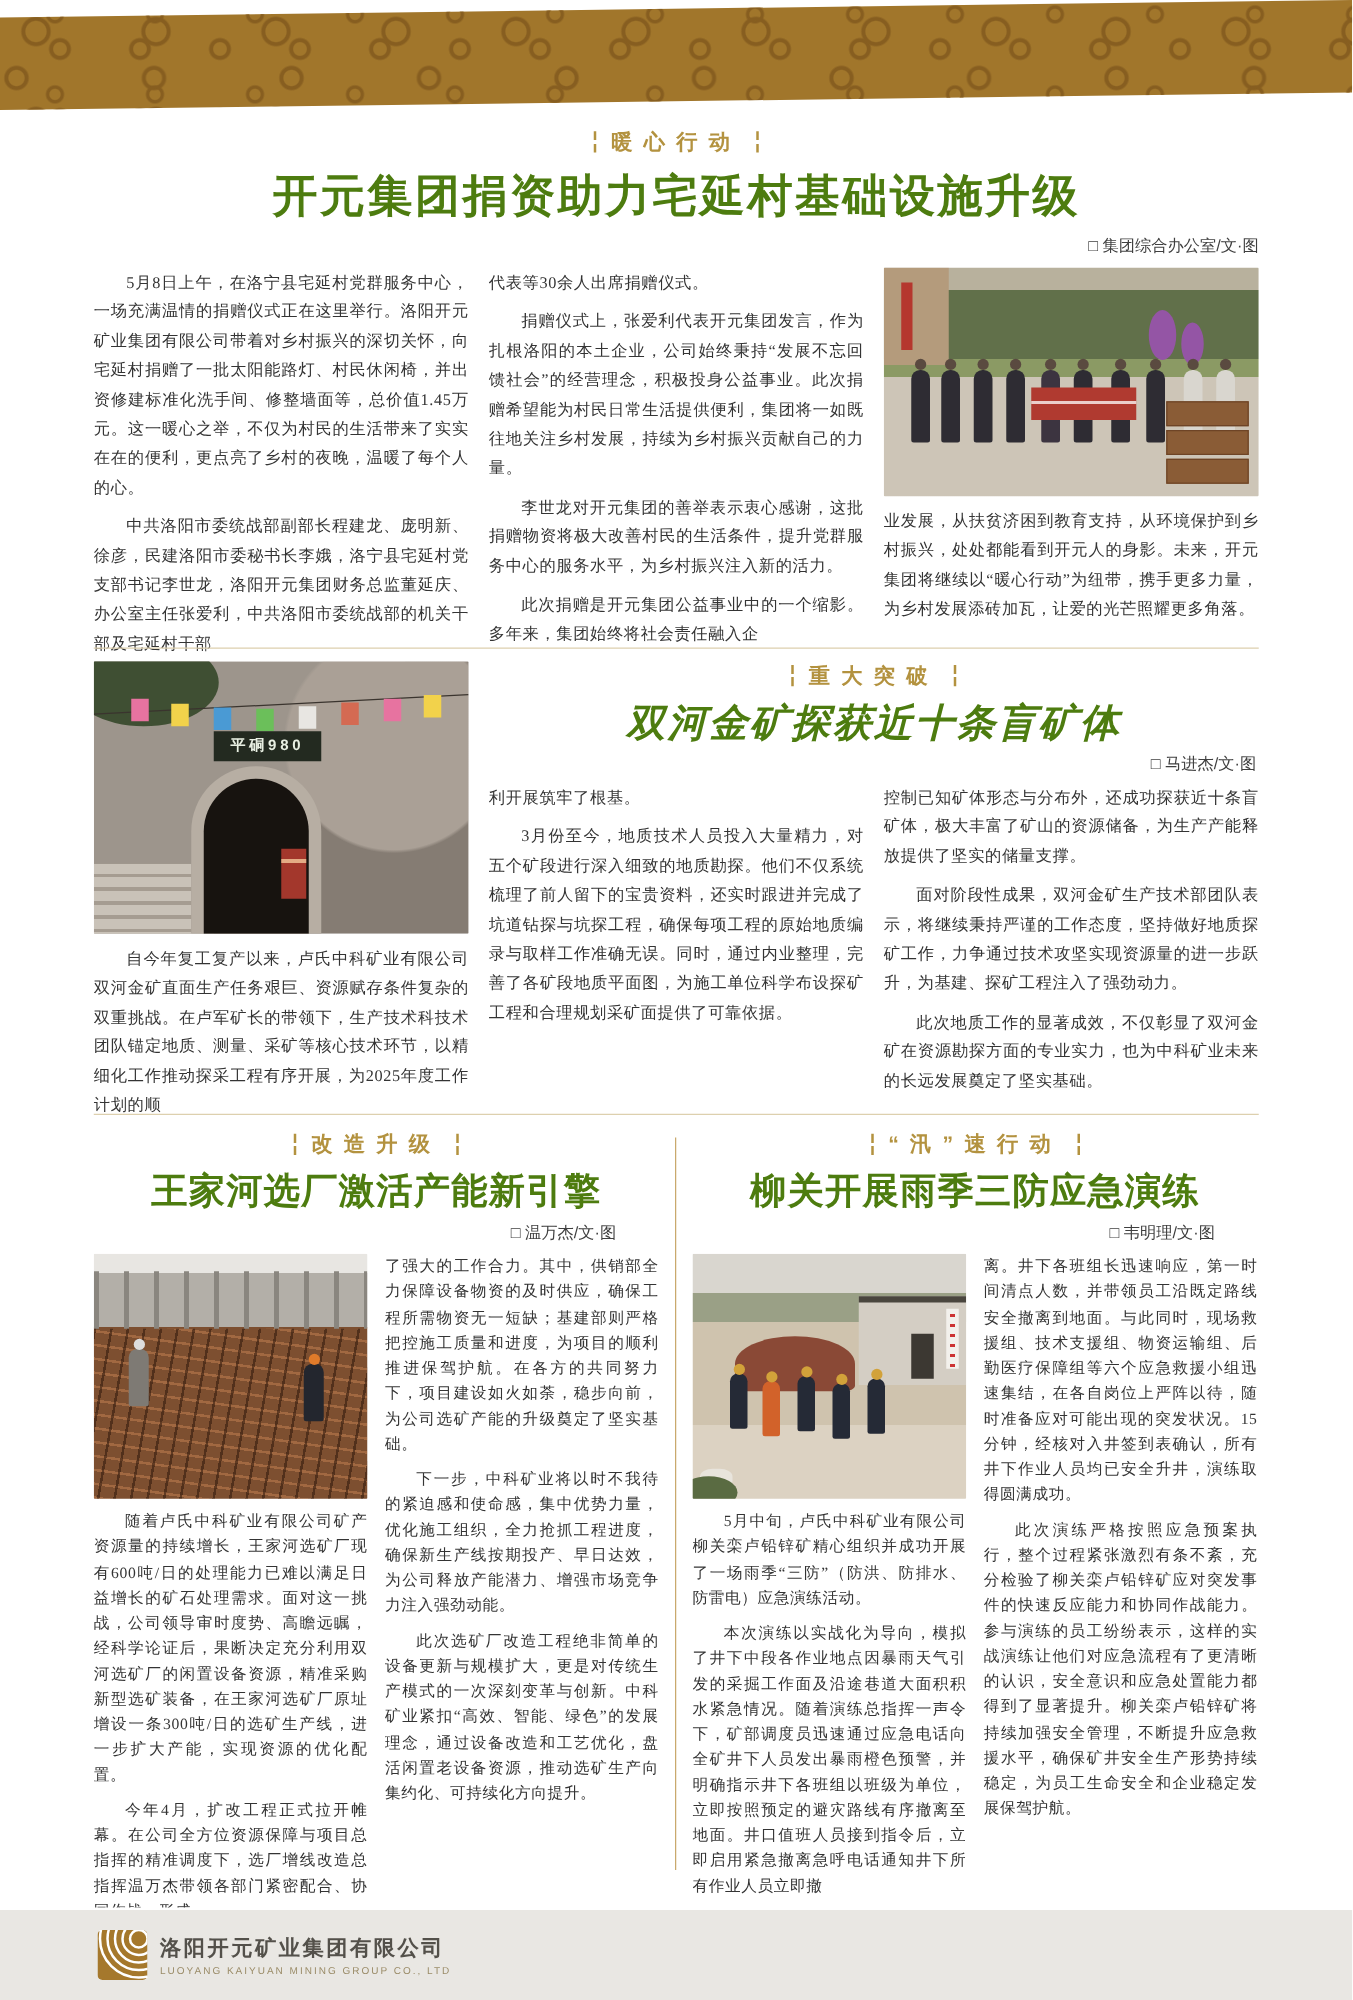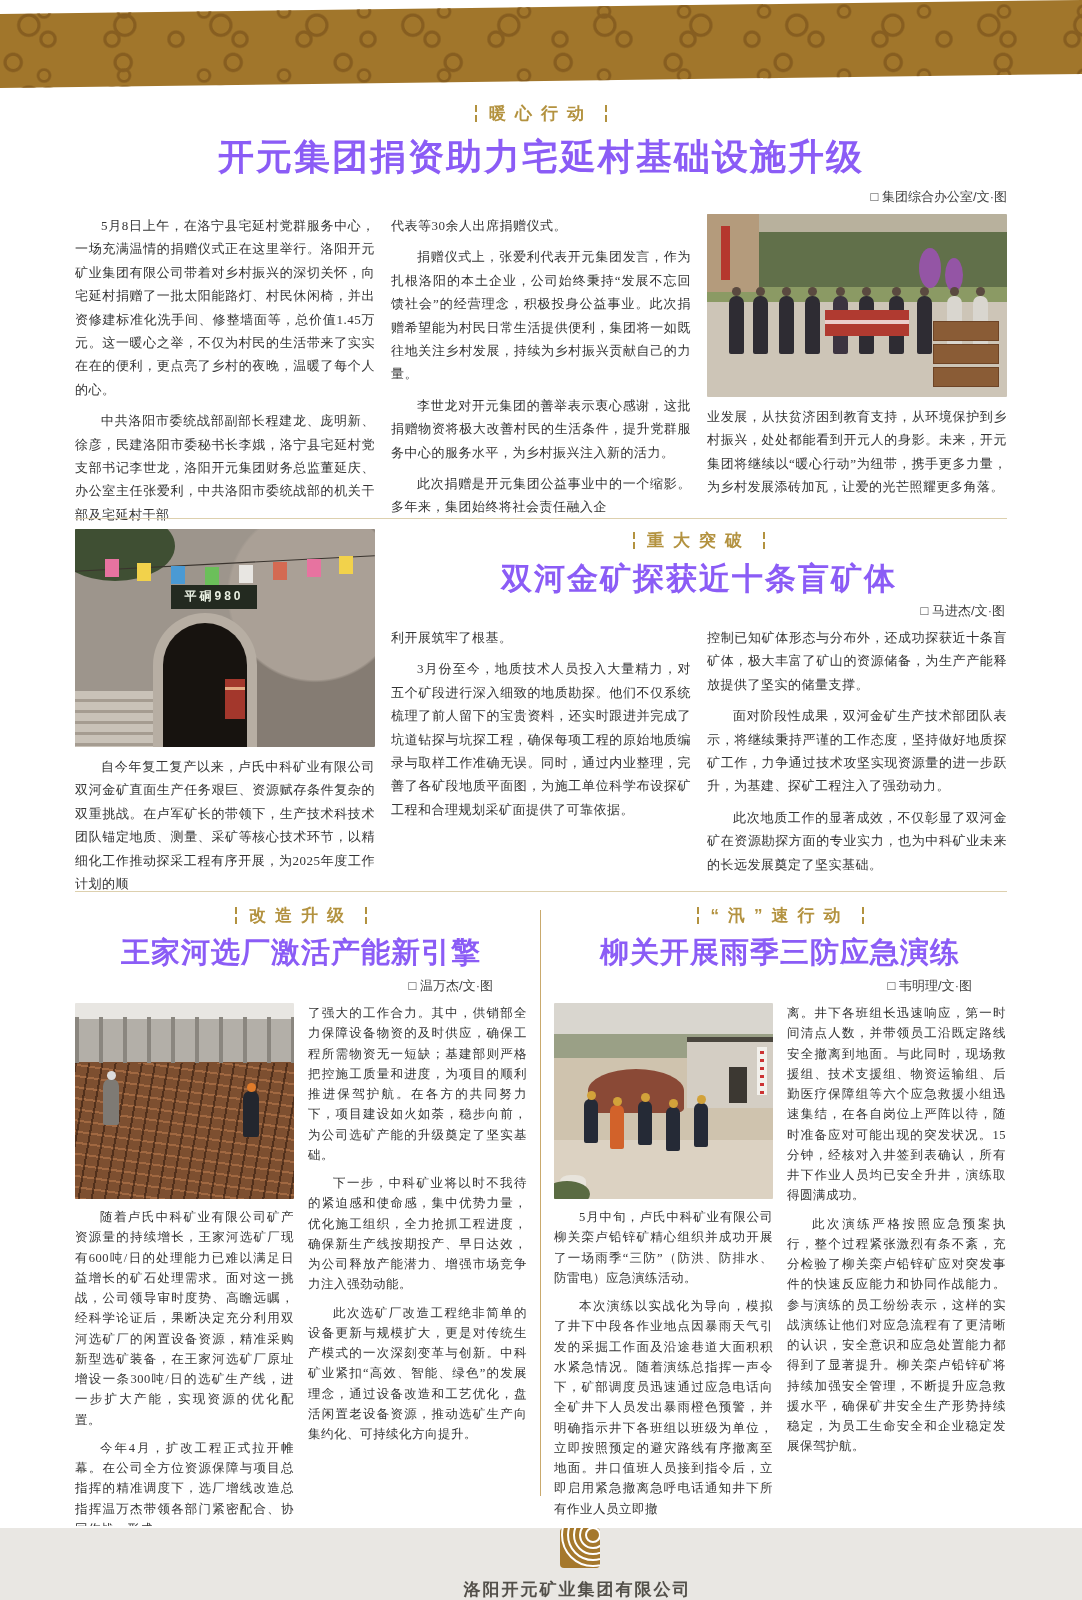"开元集团捐资助力宅延村基础设施升级" .headline { color: #8b5cf6 -> #4d7c0f }
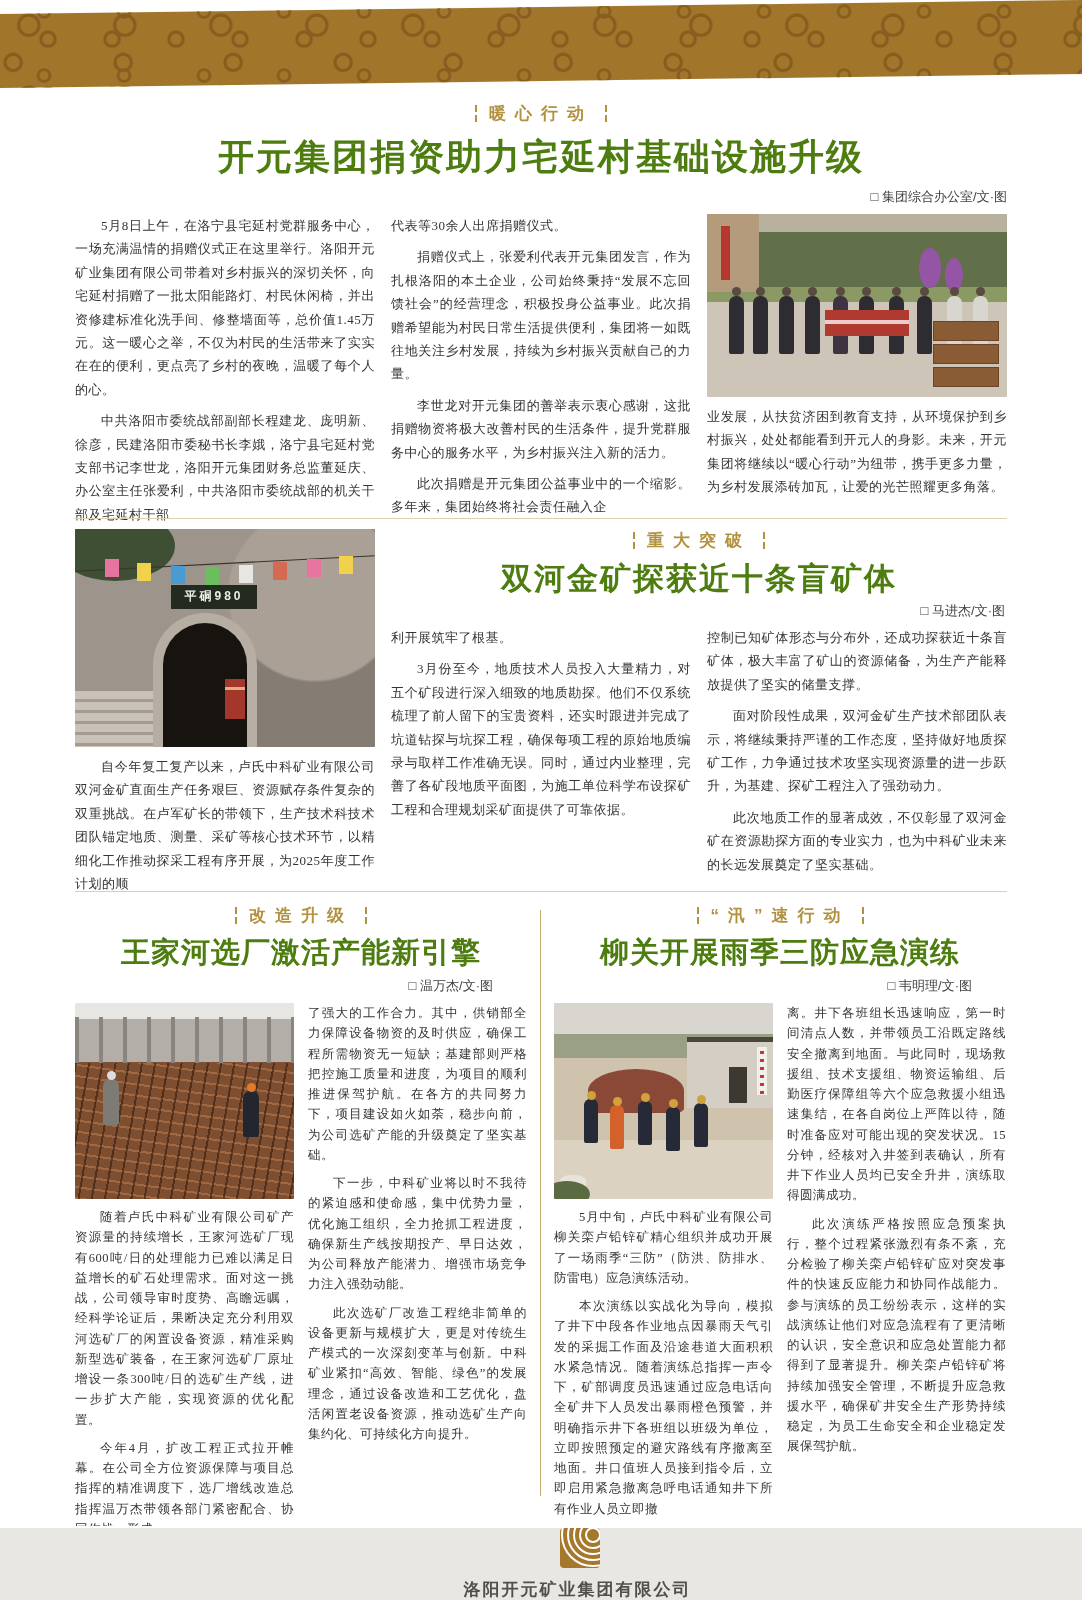"双河金矿探获近十条盲矿体" .sec2 .headline { font-style: none -> italic }
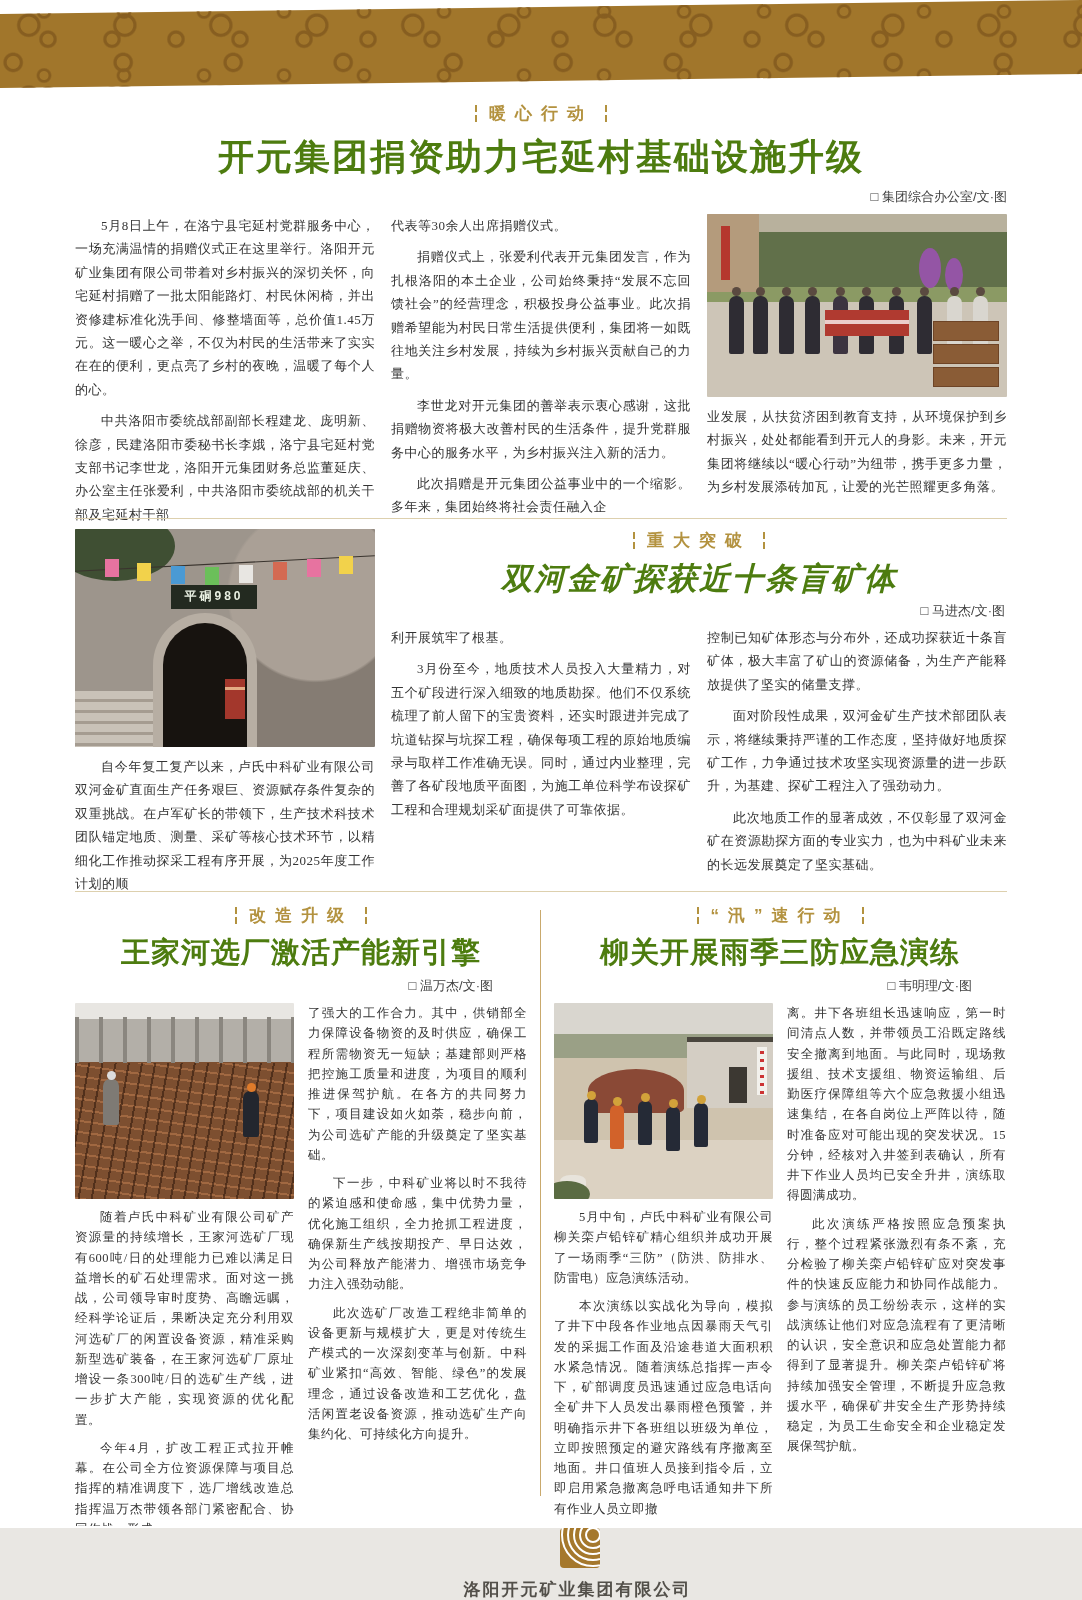"洛阳开元矿业集团有限公司" .footer { flex-direction: column -> none }
